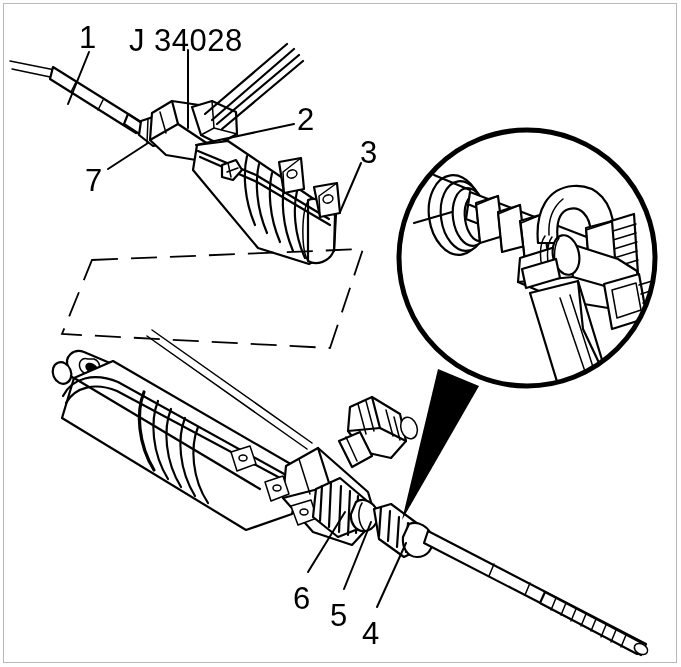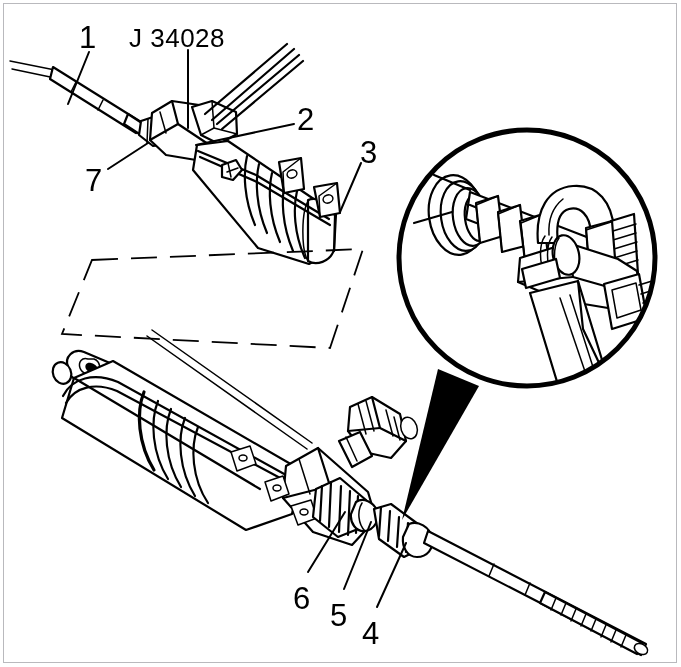"J 34028" .tool-id { font-size: 26px -> 31px }
